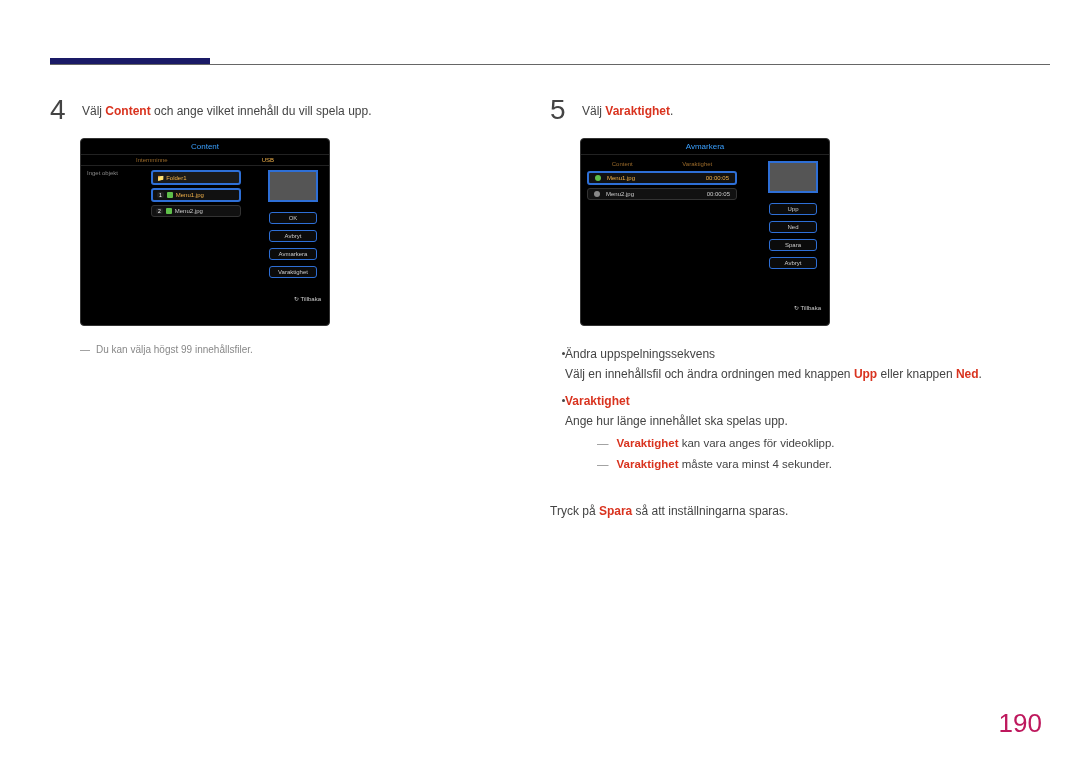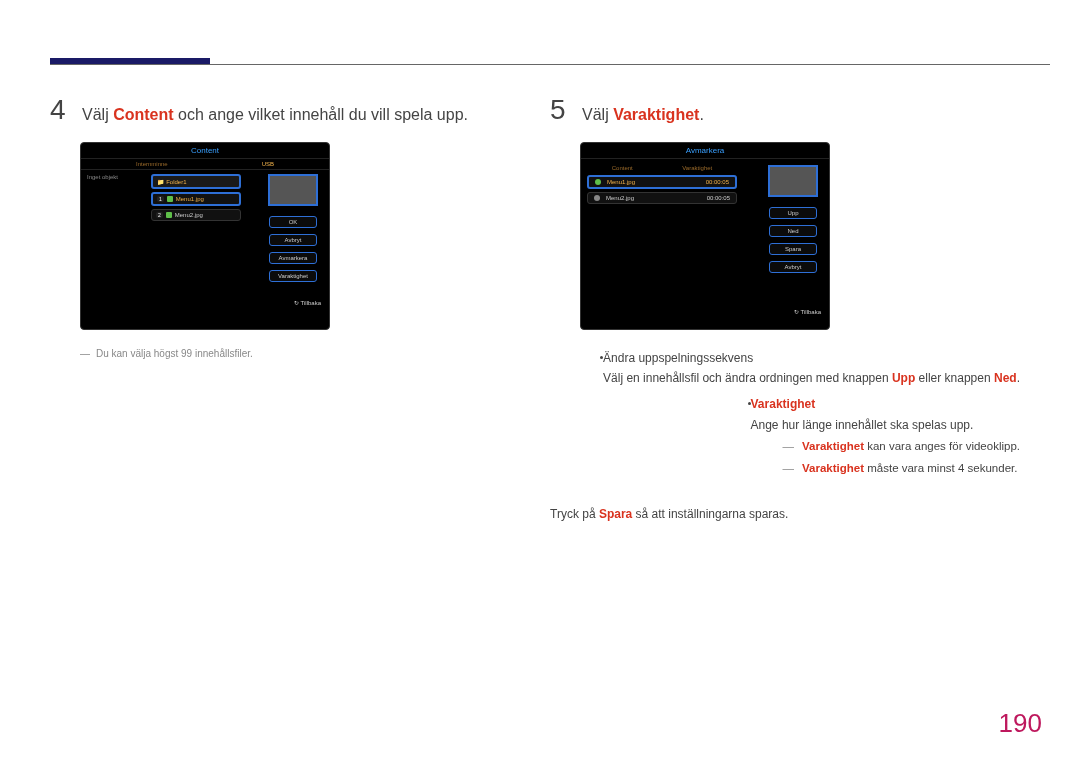"Välj Content och ange vilket" .step-text { font-size: 16px -> 12px }
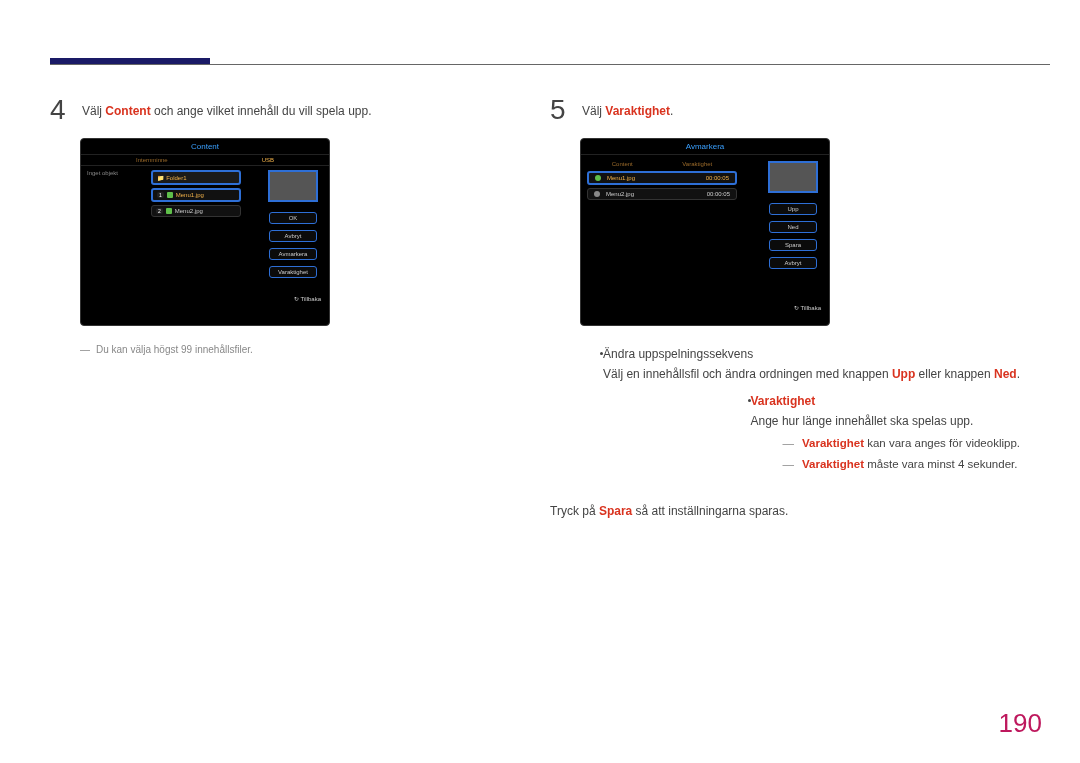"Ändra uppspelningssekvens" .bullet { justify-content: flex-end -> none }
